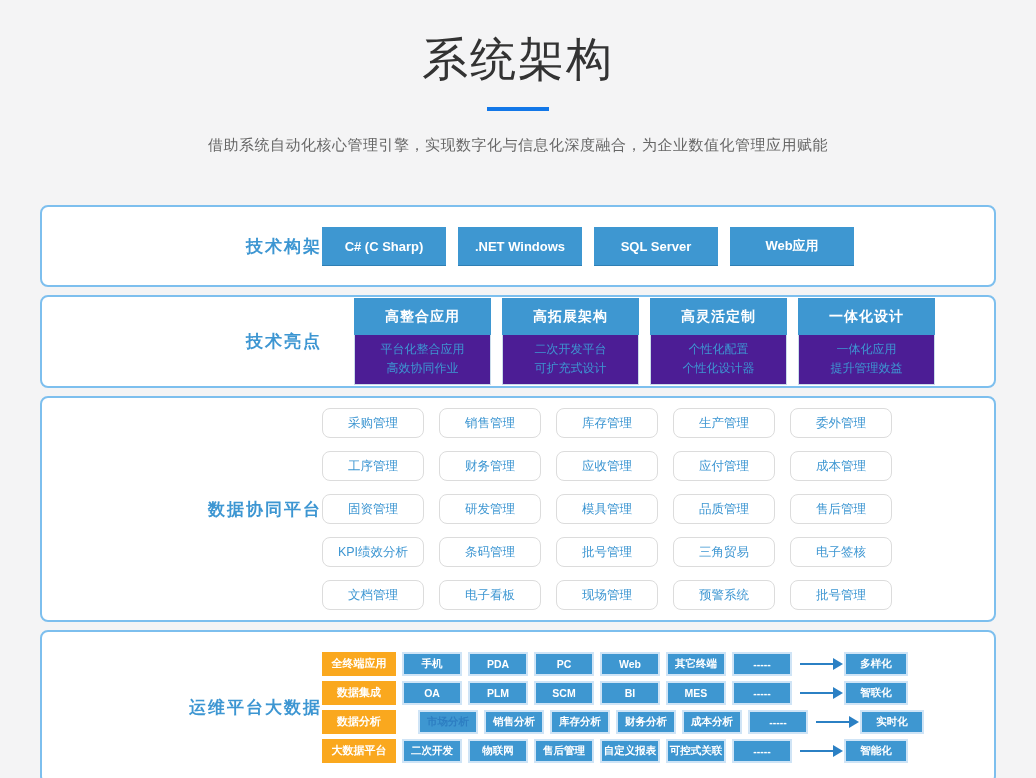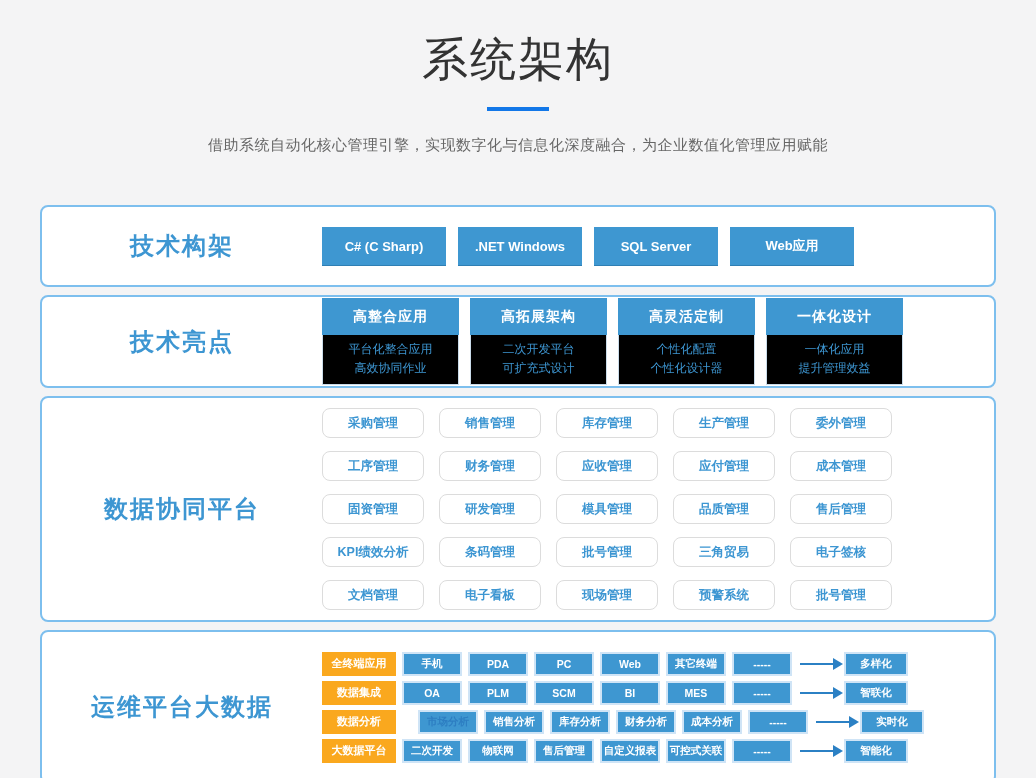"技术构架" .sec-label { font-size: 24px -> 17px; text-align: center -> right }
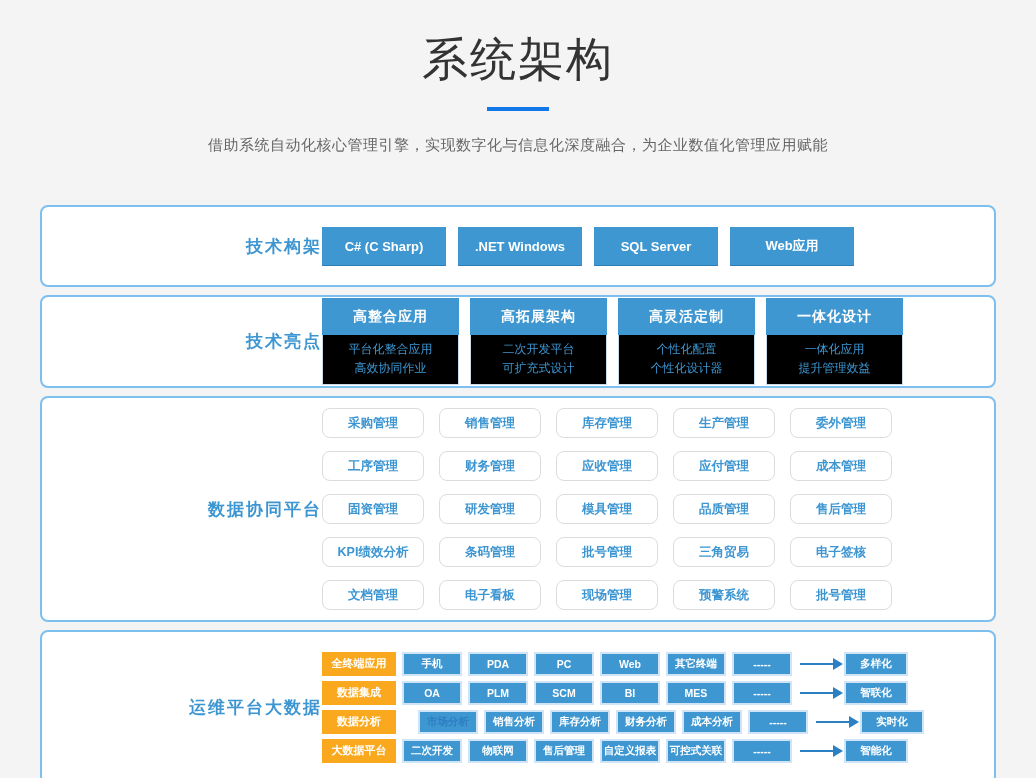"高整合应用" .cards { margin-left: none -> 32px }
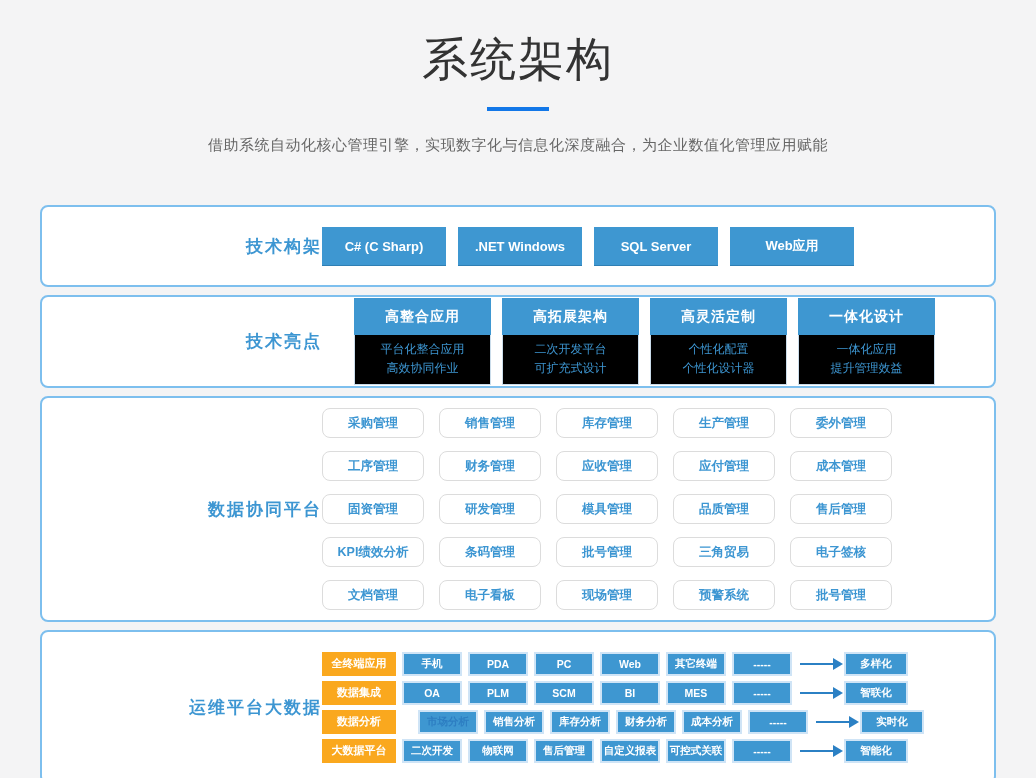"平台化整合应用" .card-body { background: #000000 -> #4c1d95 }
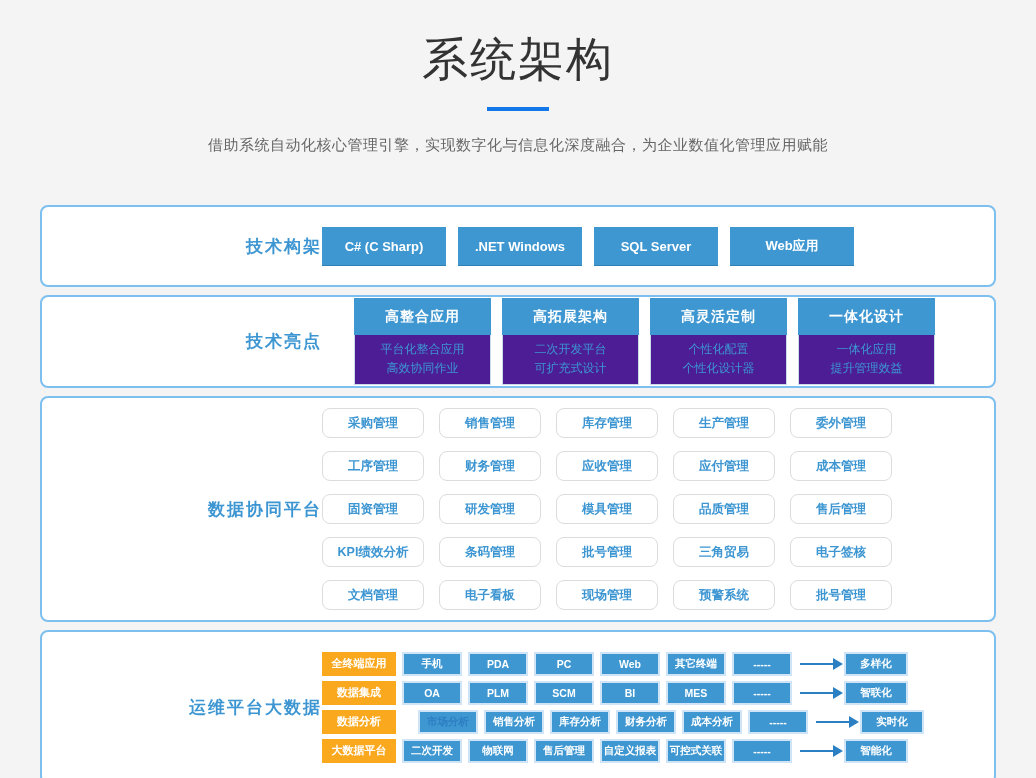"采购管理" .btn-sm { font-weight: bold -> normal }
